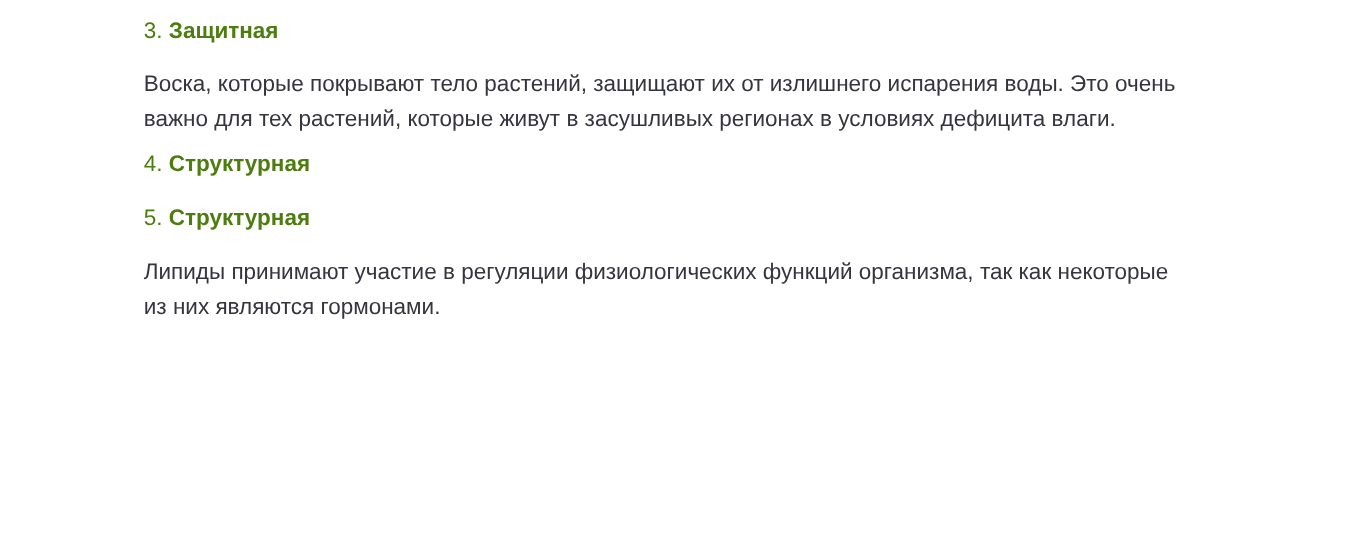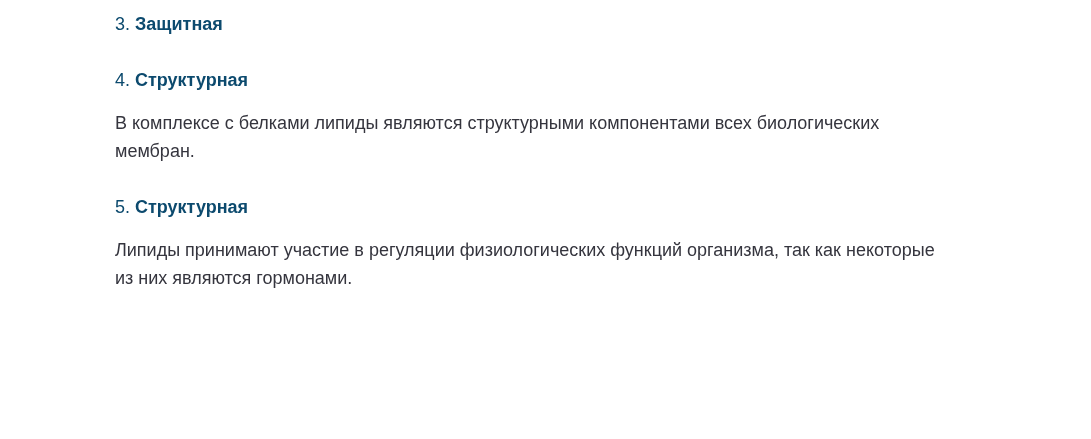"3. Защитная" .heading { color: #0c4a6e -> #4d7c0f }
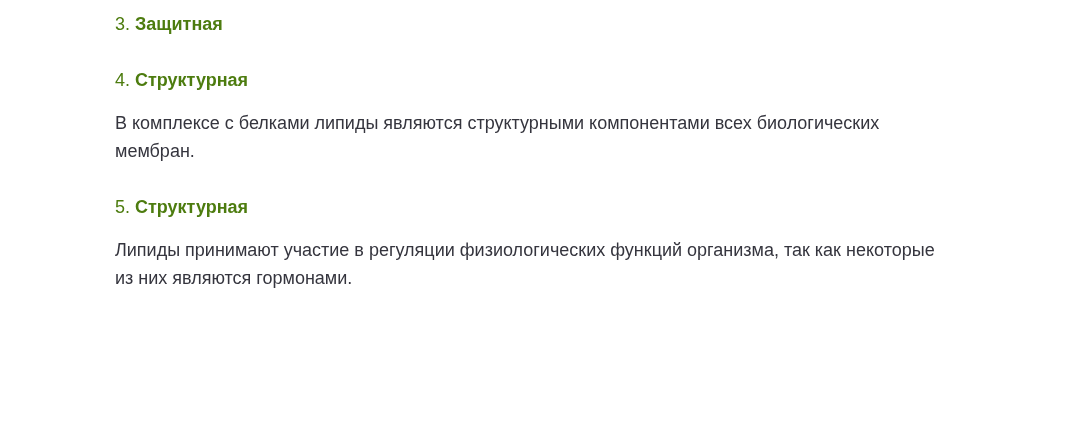"Воска, которые покрывают тело растений," p { html: none -> <p>Воска, которые покрывают тело растений, защищают их от излишнего испарения воды. Это очень важно для тех растений, которые живут в засушливых регионах в условиях дефицита влаги.</p> }
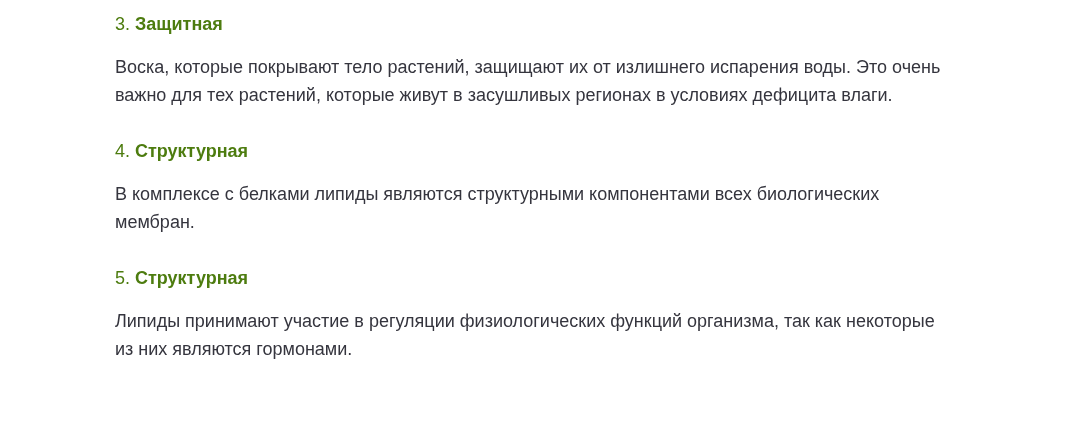"4. Структурная" .section + .section { margin-top: 28px -> 8px }
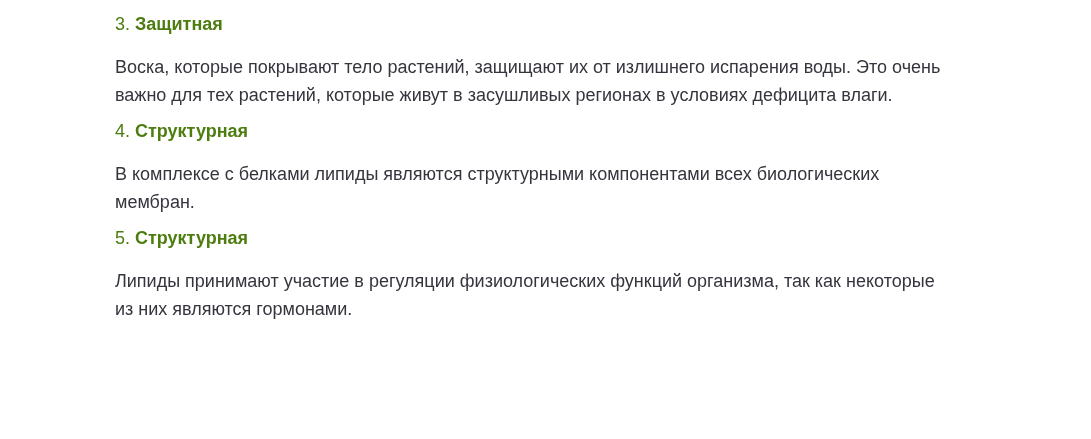"В комплексе с белками липиды" p { html: <p>В комплексе с белками липиды являются структурными компонентами всех биологических мембран.</p> -> none }
